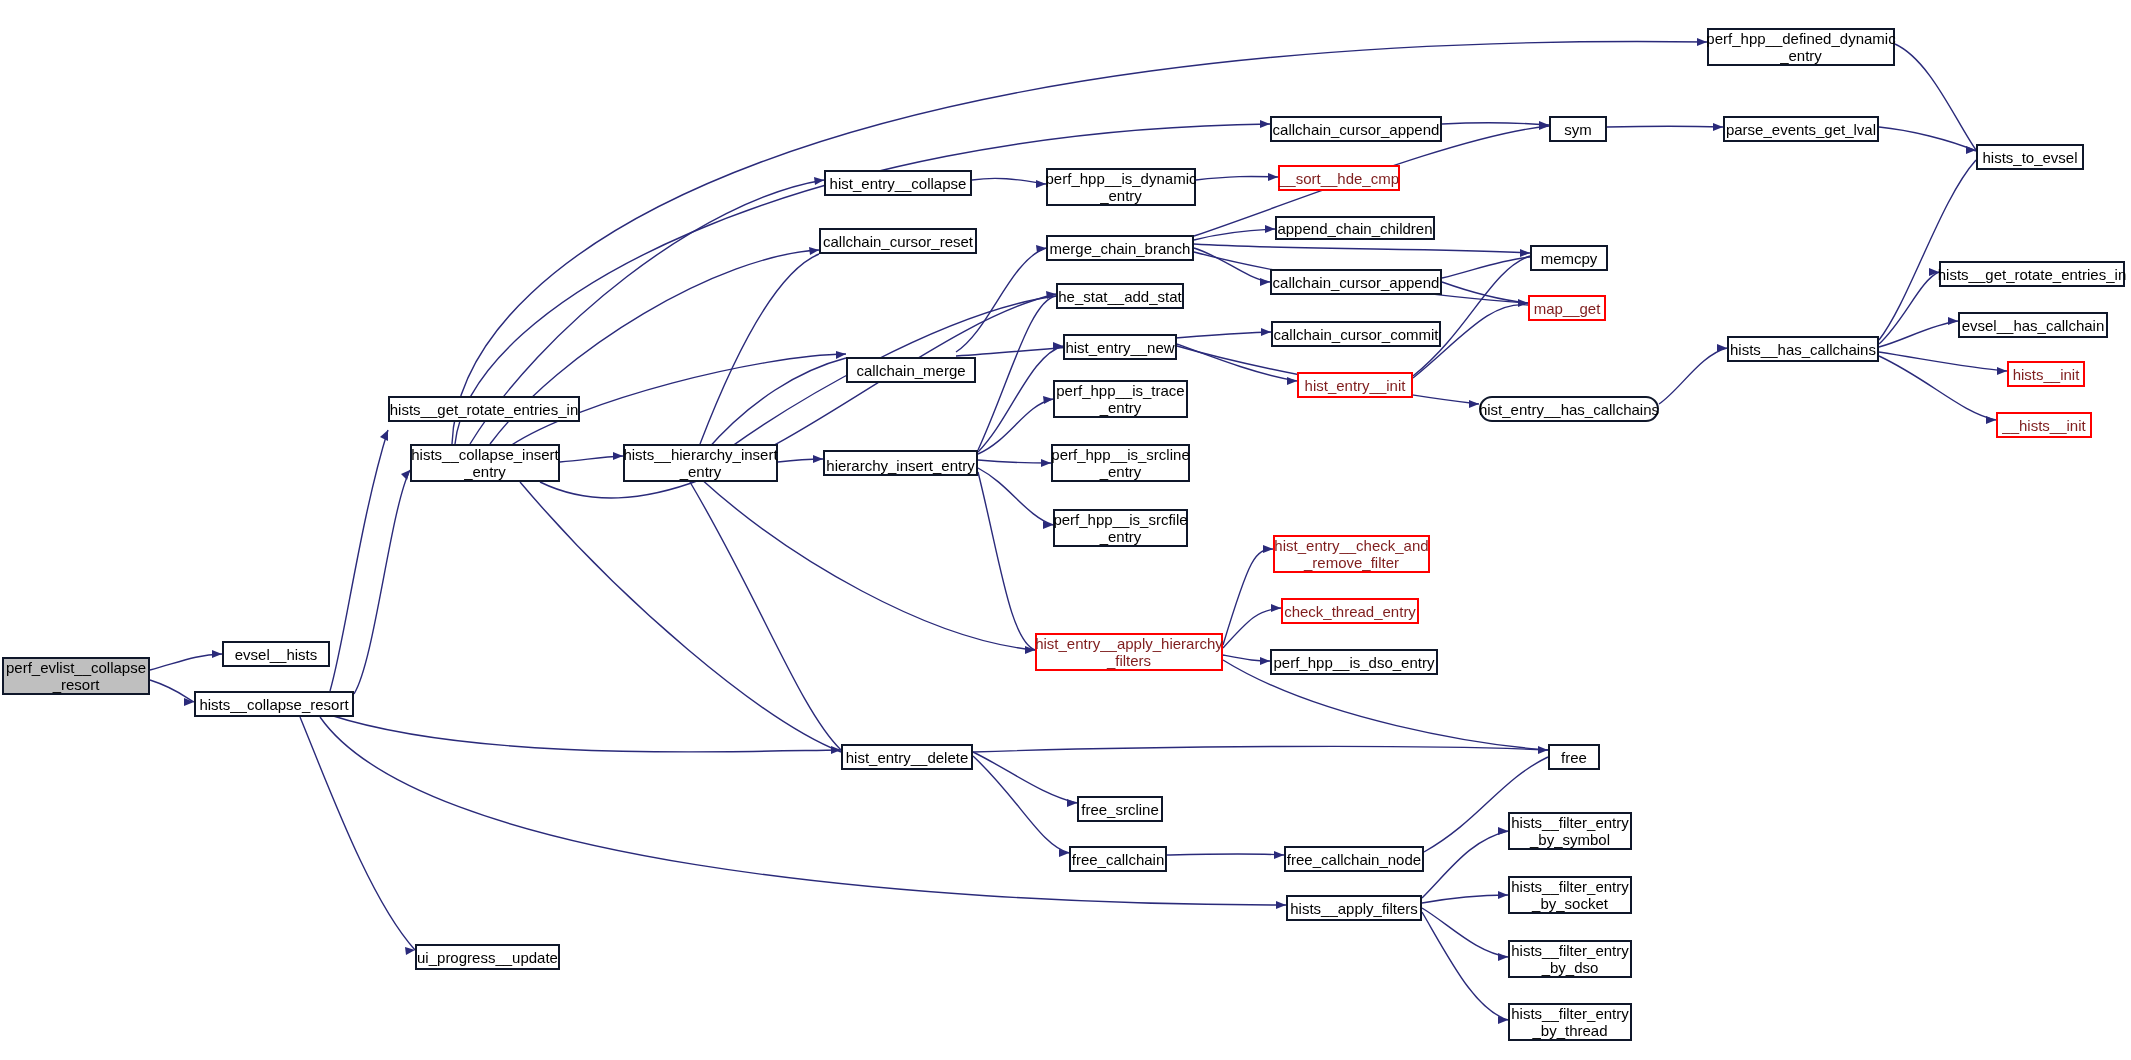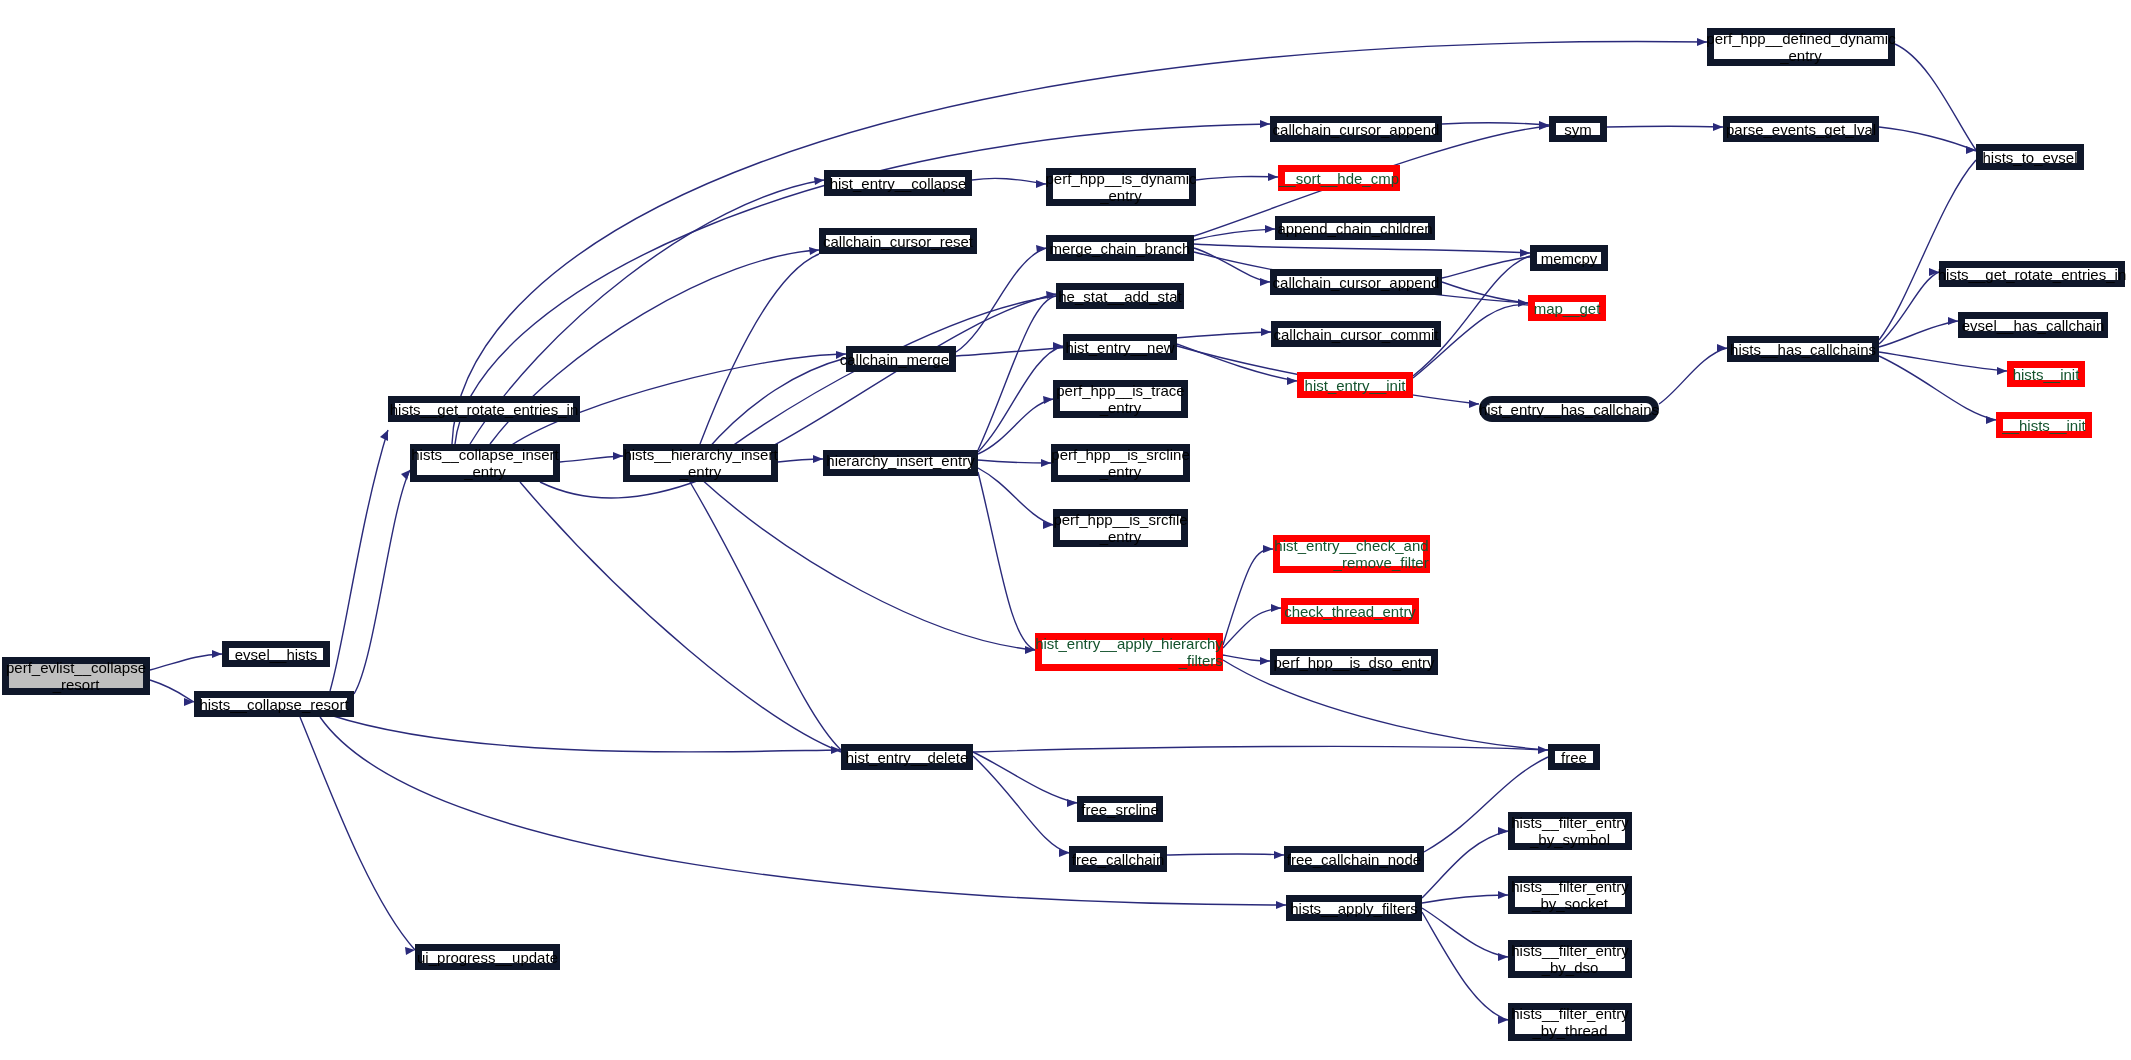"perf_hpp__defined_dynamic" .node { border: 7px solid #0f172a -> 2px solid #0f172a }
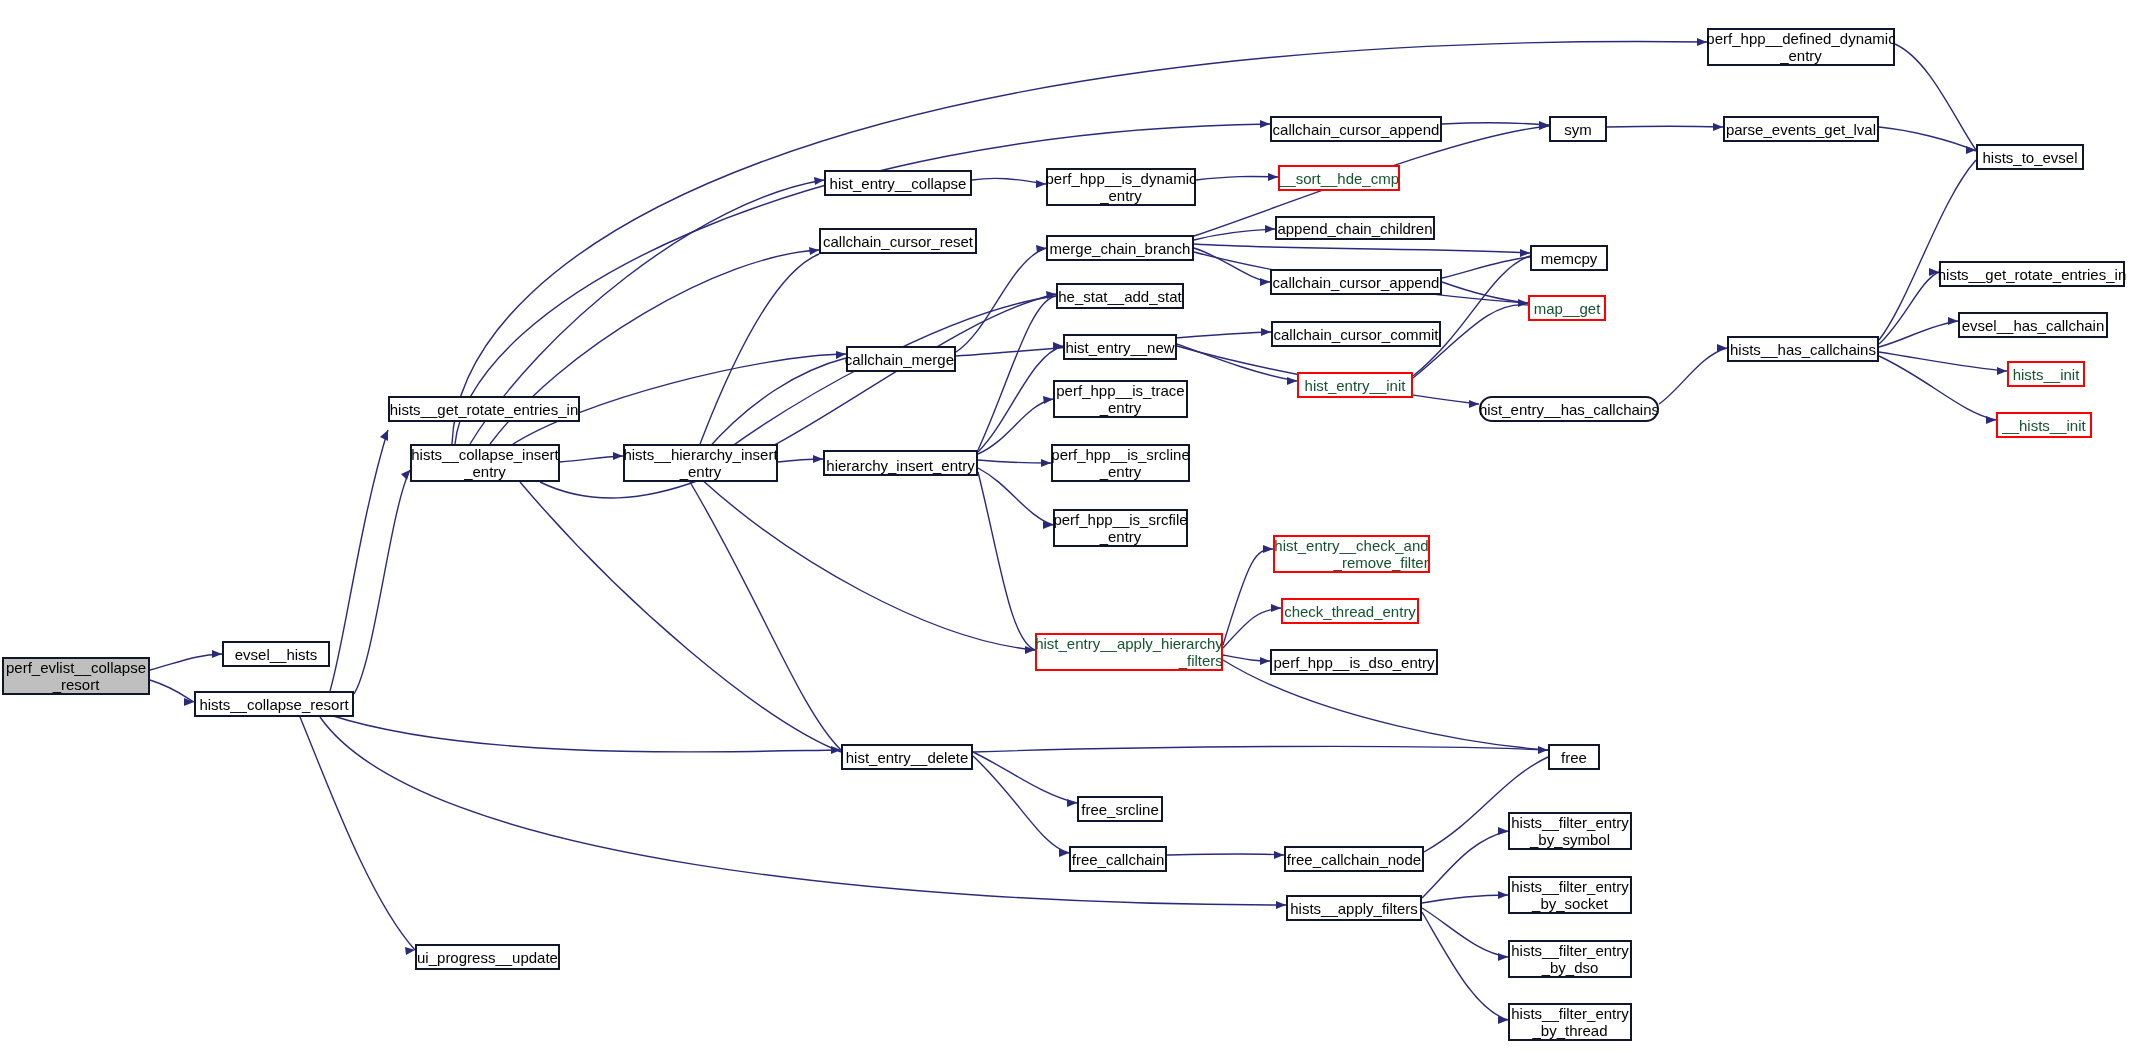"__sort__hde_cmp" .node.red span { color: #14532d -> #7f1d1d; text-align: right -> none }
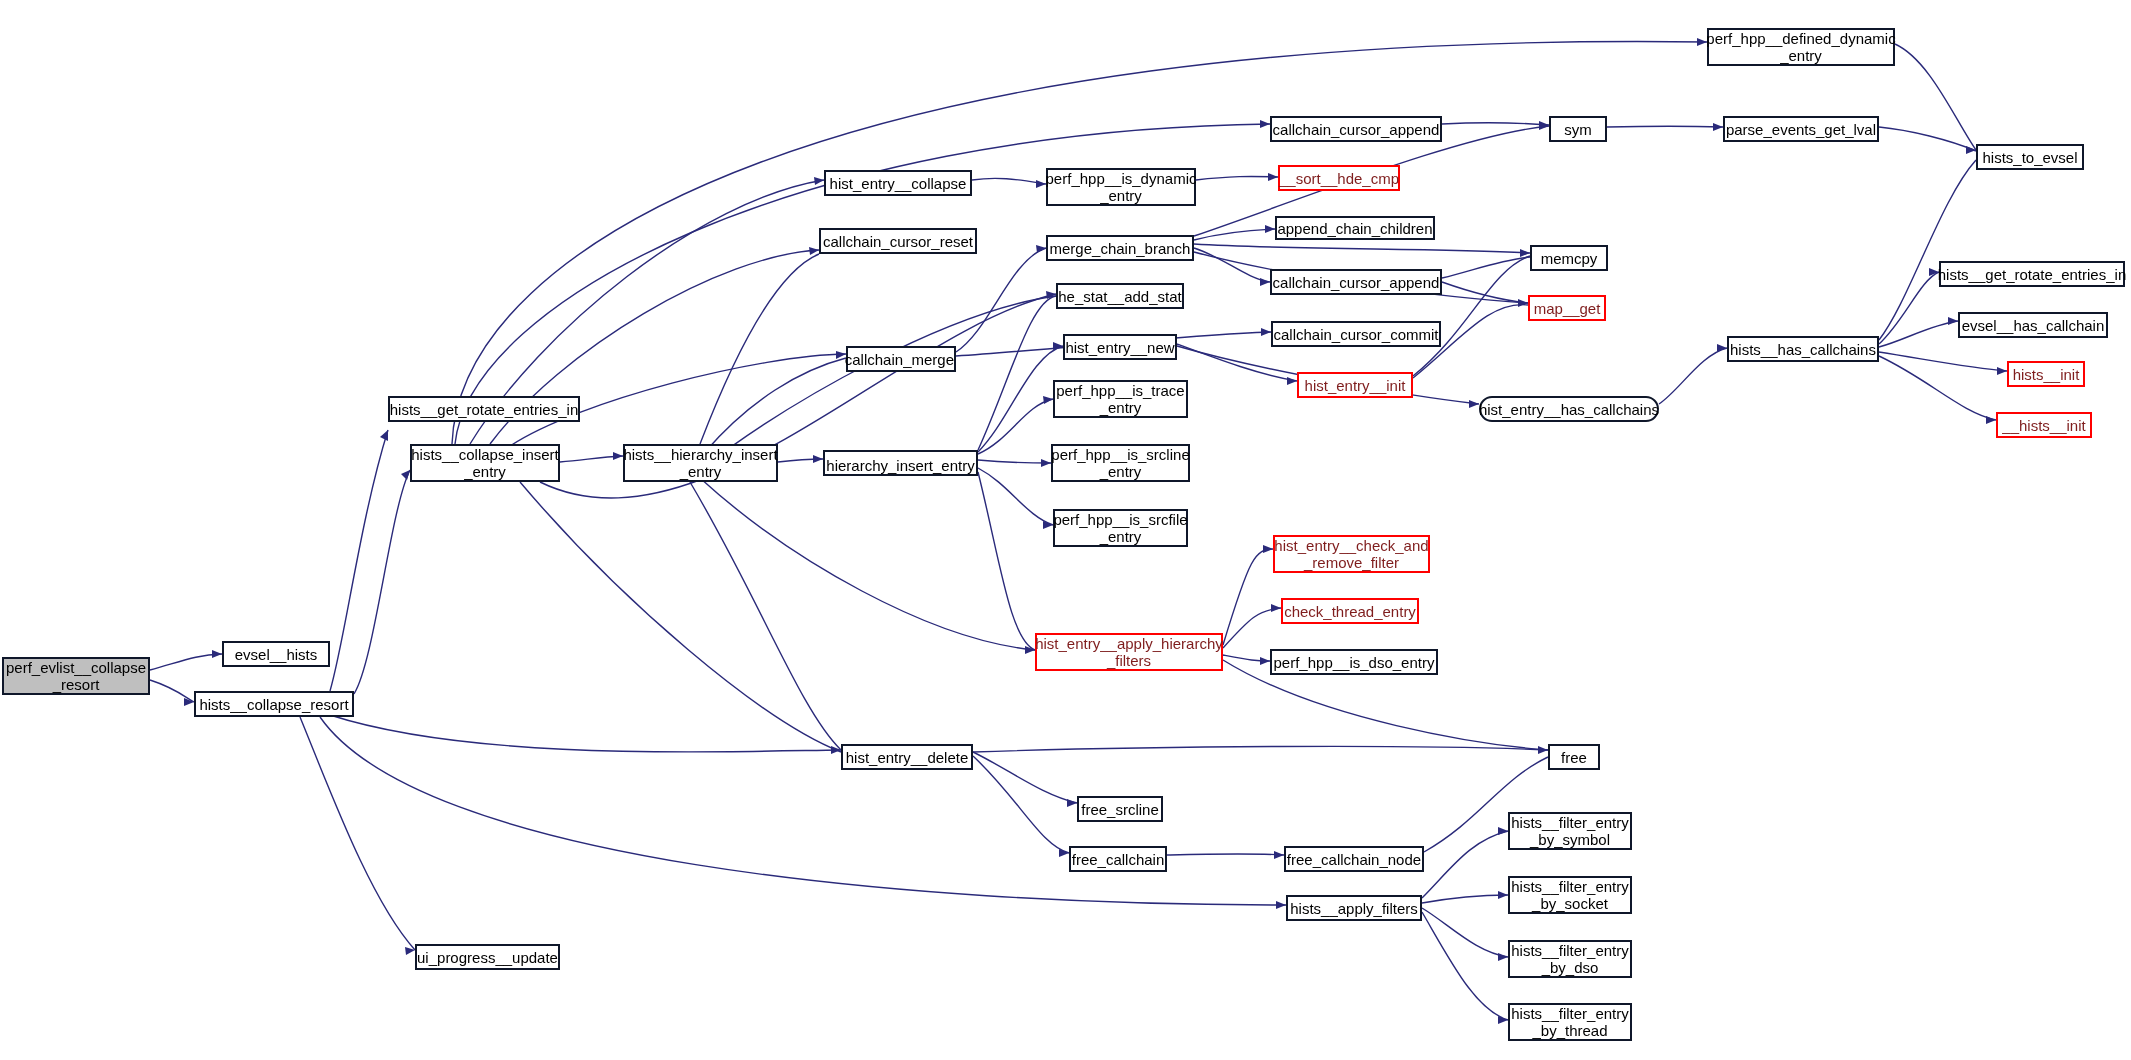"callchain_merge" div.node { justify-content: flex-end -> none; top: 346px -> 357px; width: 110px -> 130px }
